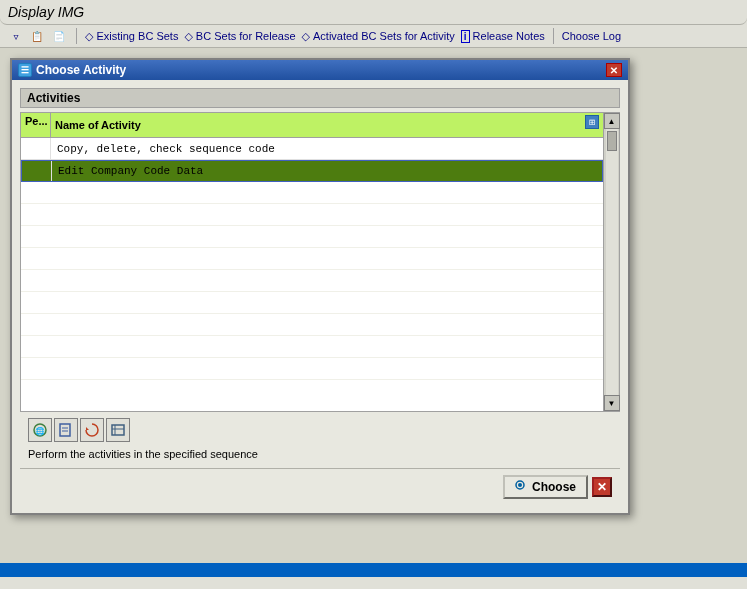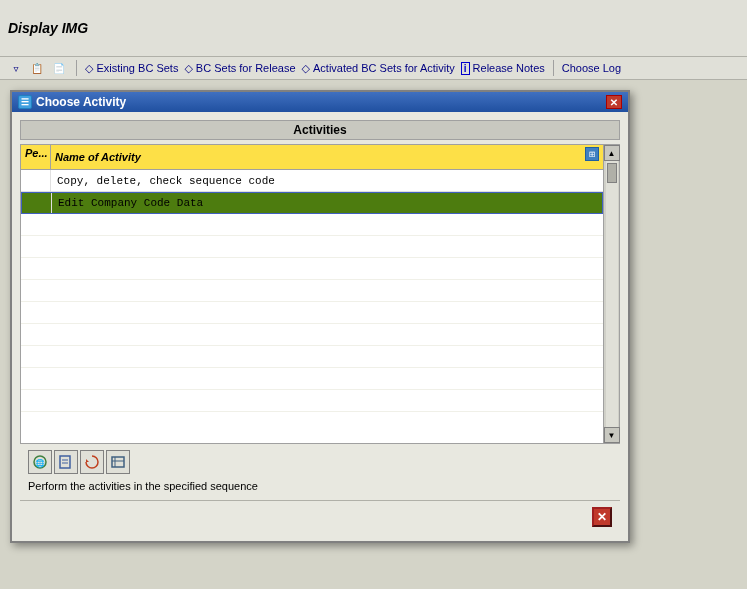"Display IMG" .app-title-bar { border-radius: none -> 7px; font-weight: bold -> normal; padding: 20px 8px -> 4px 8px }
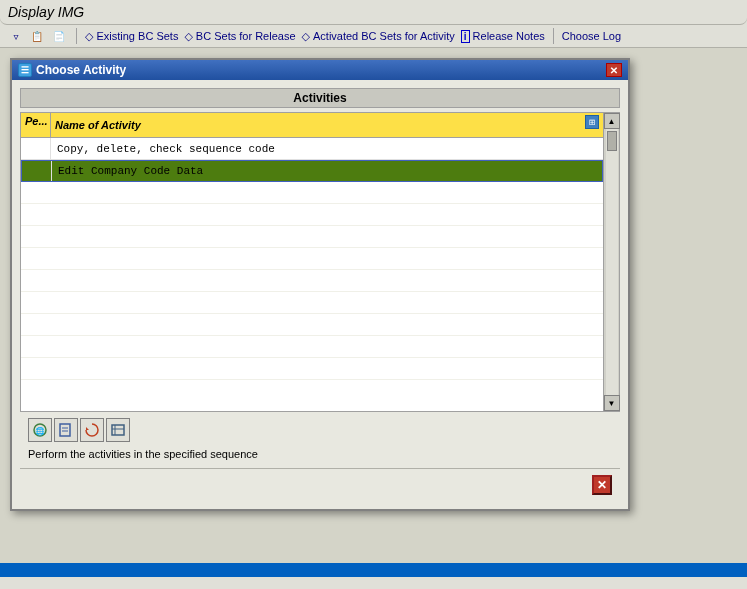"Activities" .section-header { text-align: center -> none }
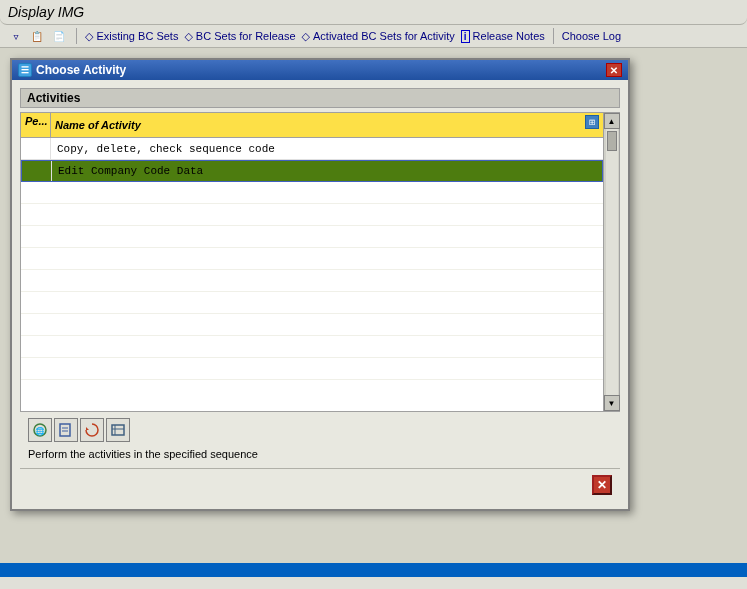"Pe..." .table-header { background: #fde047 -> #bef264; font-style: italic -> none }
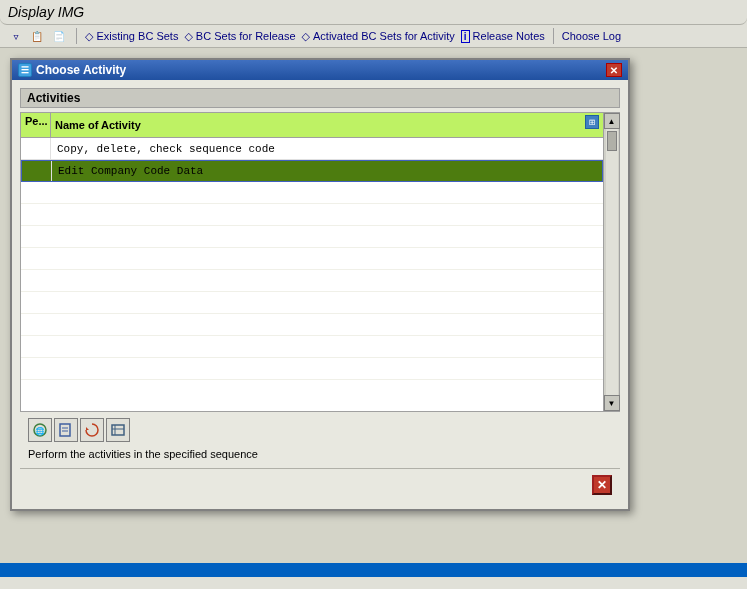"Choose" button.choose-btn { html: none -> <button> <svg> <circle></circle> <circle></circle> </svg> <span>Choose</span> </button> }
